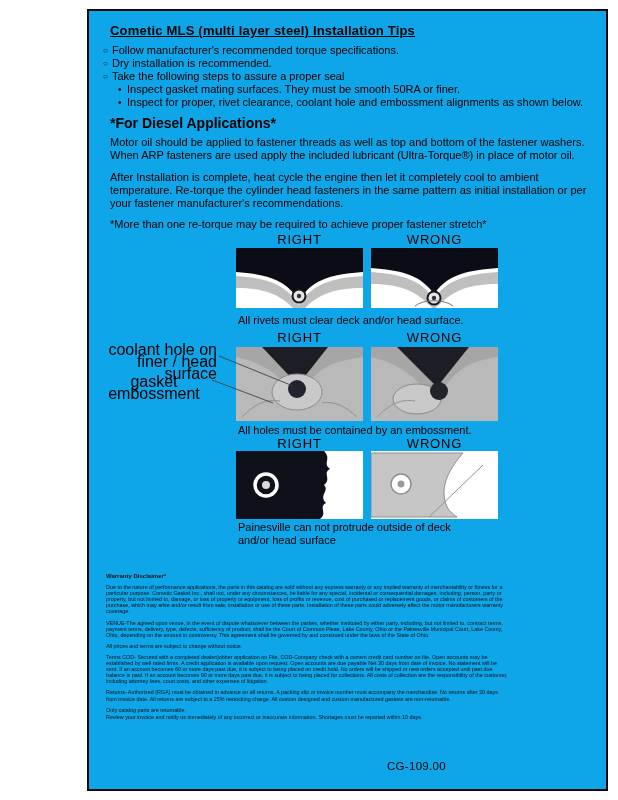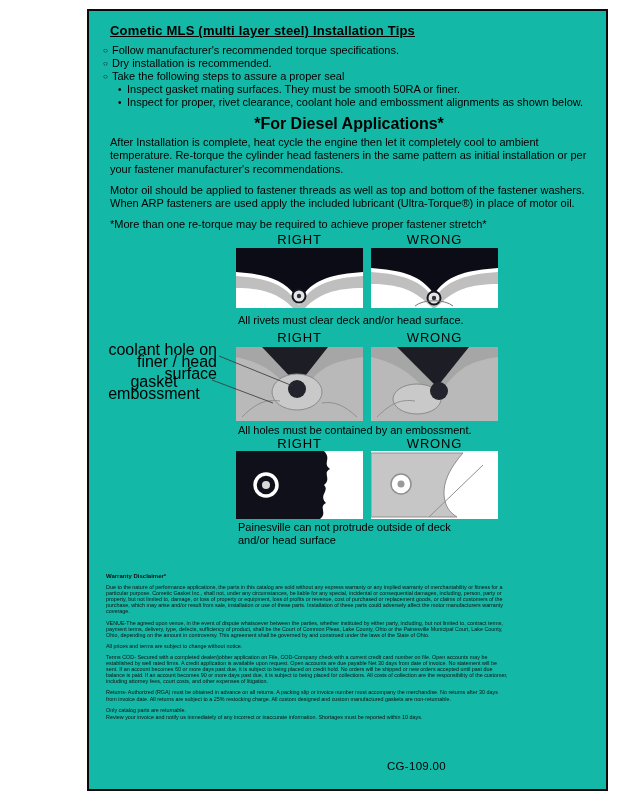"Cometic MLS (multi layer steel)" .frame { background: #14b8a6 -> #0ea5e9 }
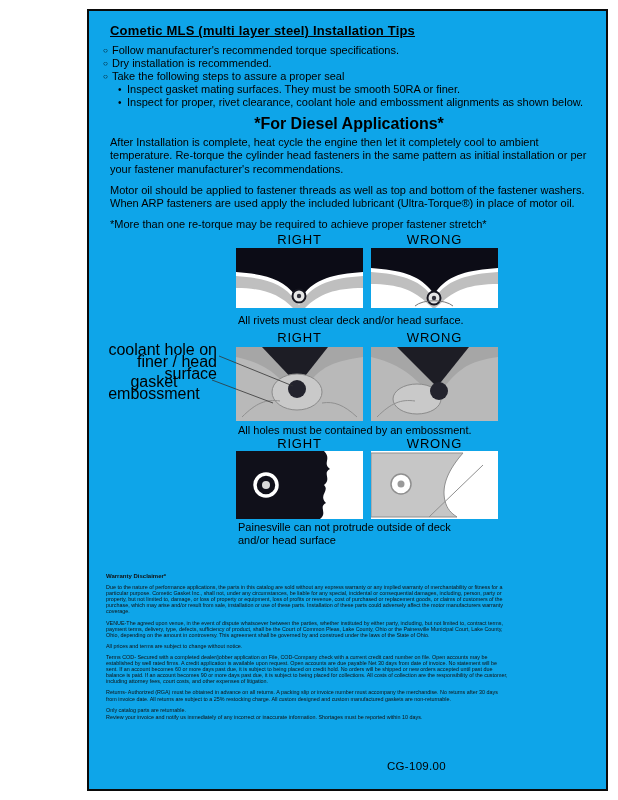"*For Diesel Applications*" .diesel .dh { font-size: 16px -> 14px; text-align: center -> none }
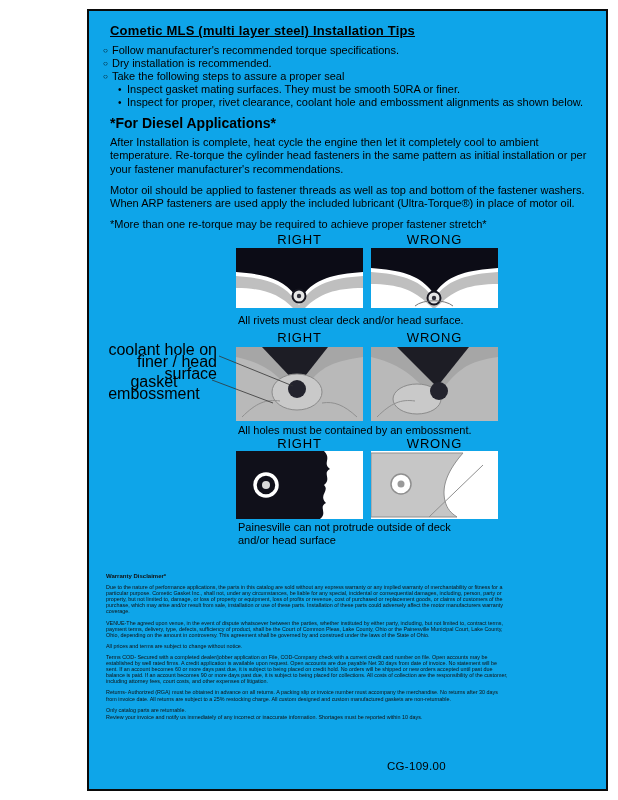"After Installation is complete, heat" p { order: before "Motor oil should be applied" -> after "Motor oil should be applied" }
